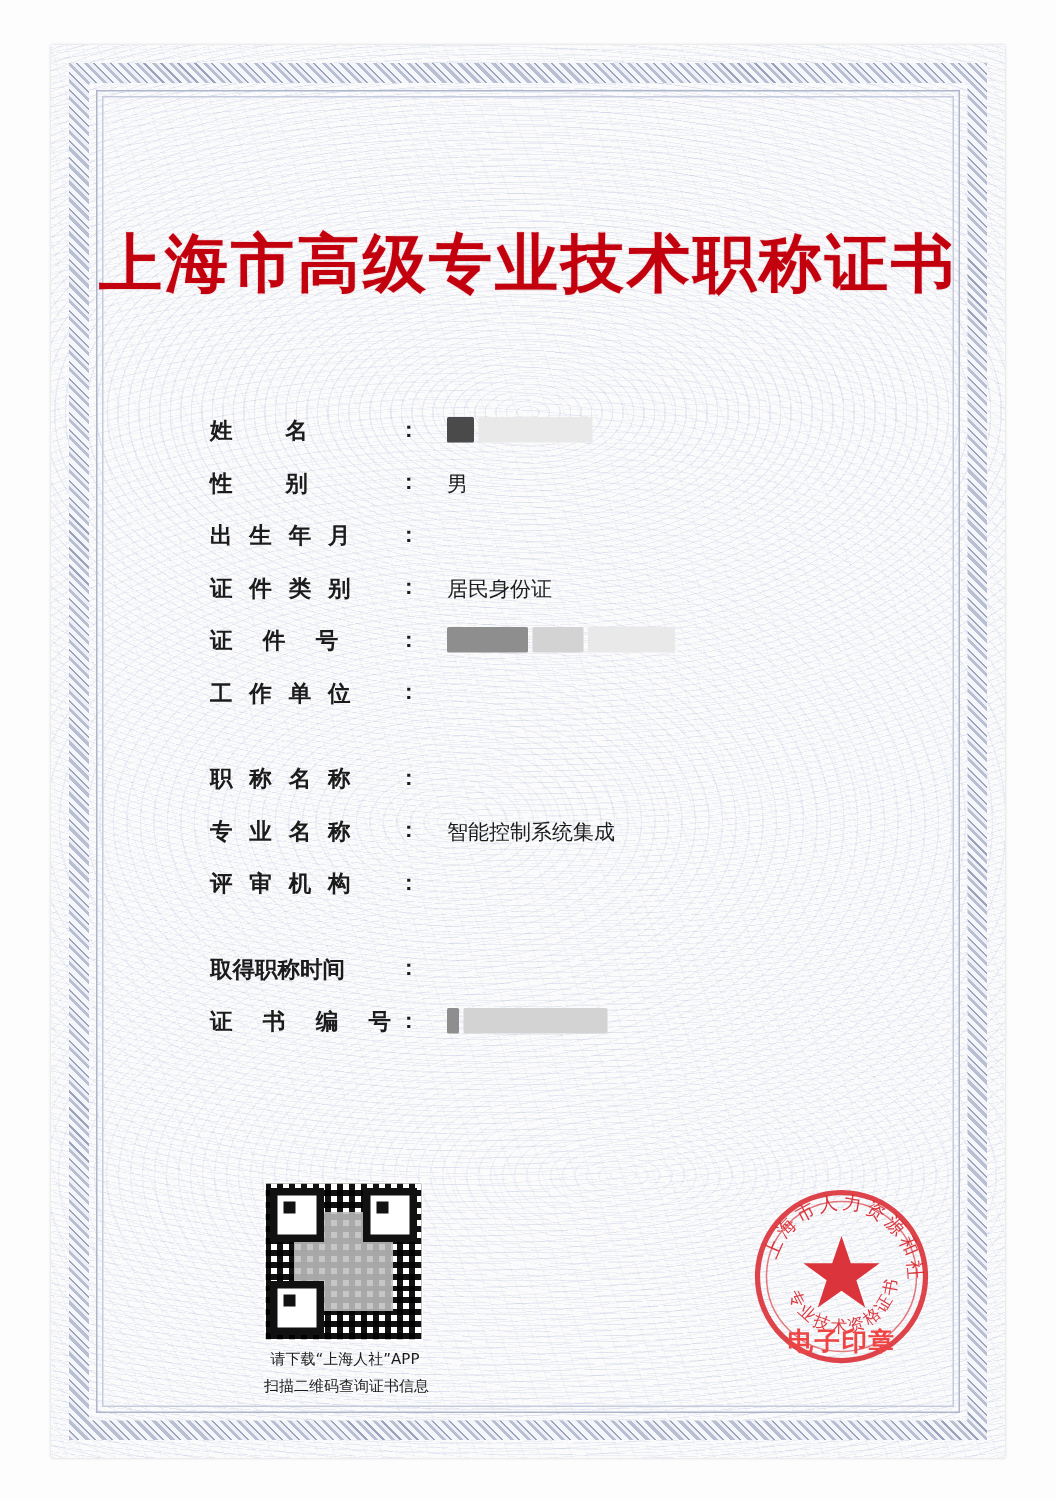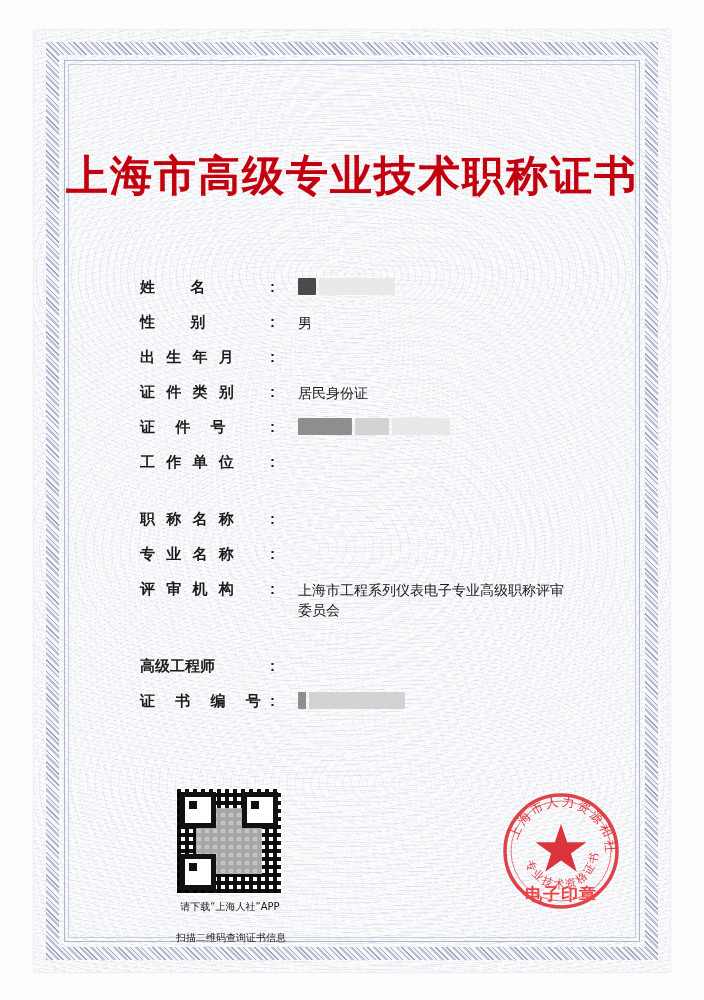"智能控制系统集成" div.field-value { html: none -> <div>智能控制系统集成</div> }
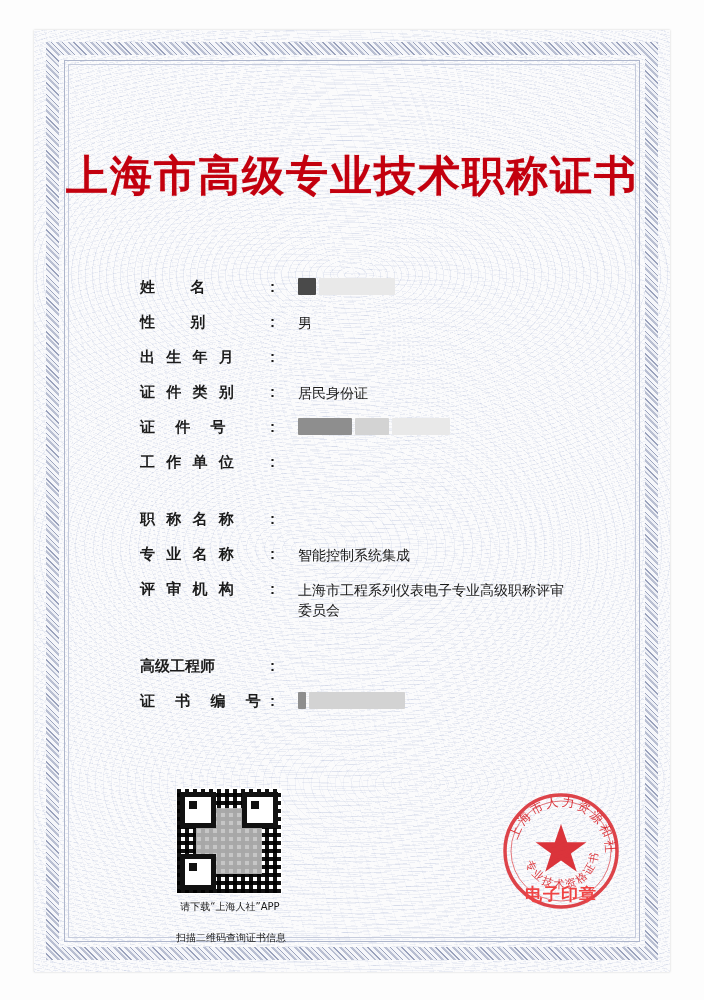"上海市工程系列仪表电子专业高级职称评审" div.field-value { html: <div>上海市工程系列仪表电子专业高级职称评审 委员会</div> -> none }
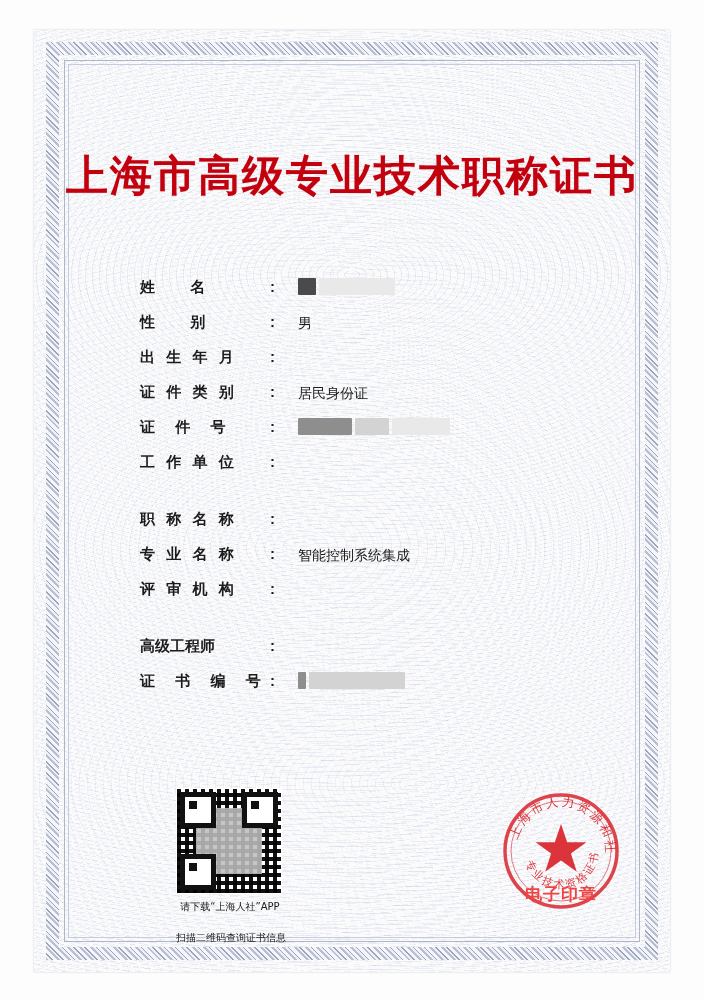"高级工程师" div.field-label { text: 高级工程师 -> 取得职称时间 }
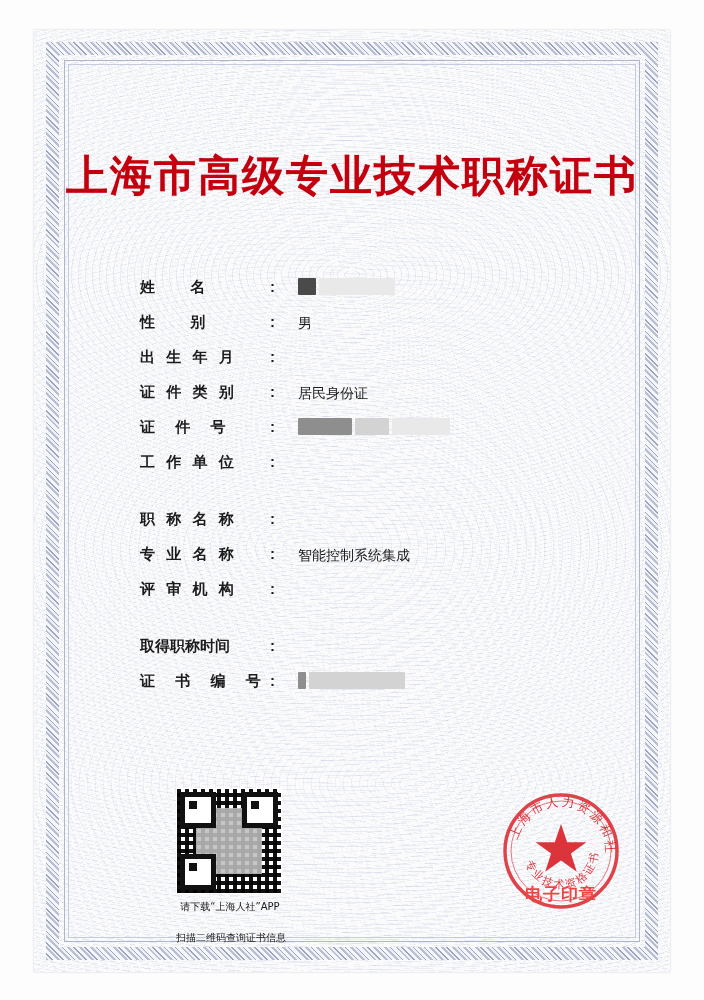"扫描二维码查询证书信息" div.qr-caption { margin-top: 17px -> 4px }
